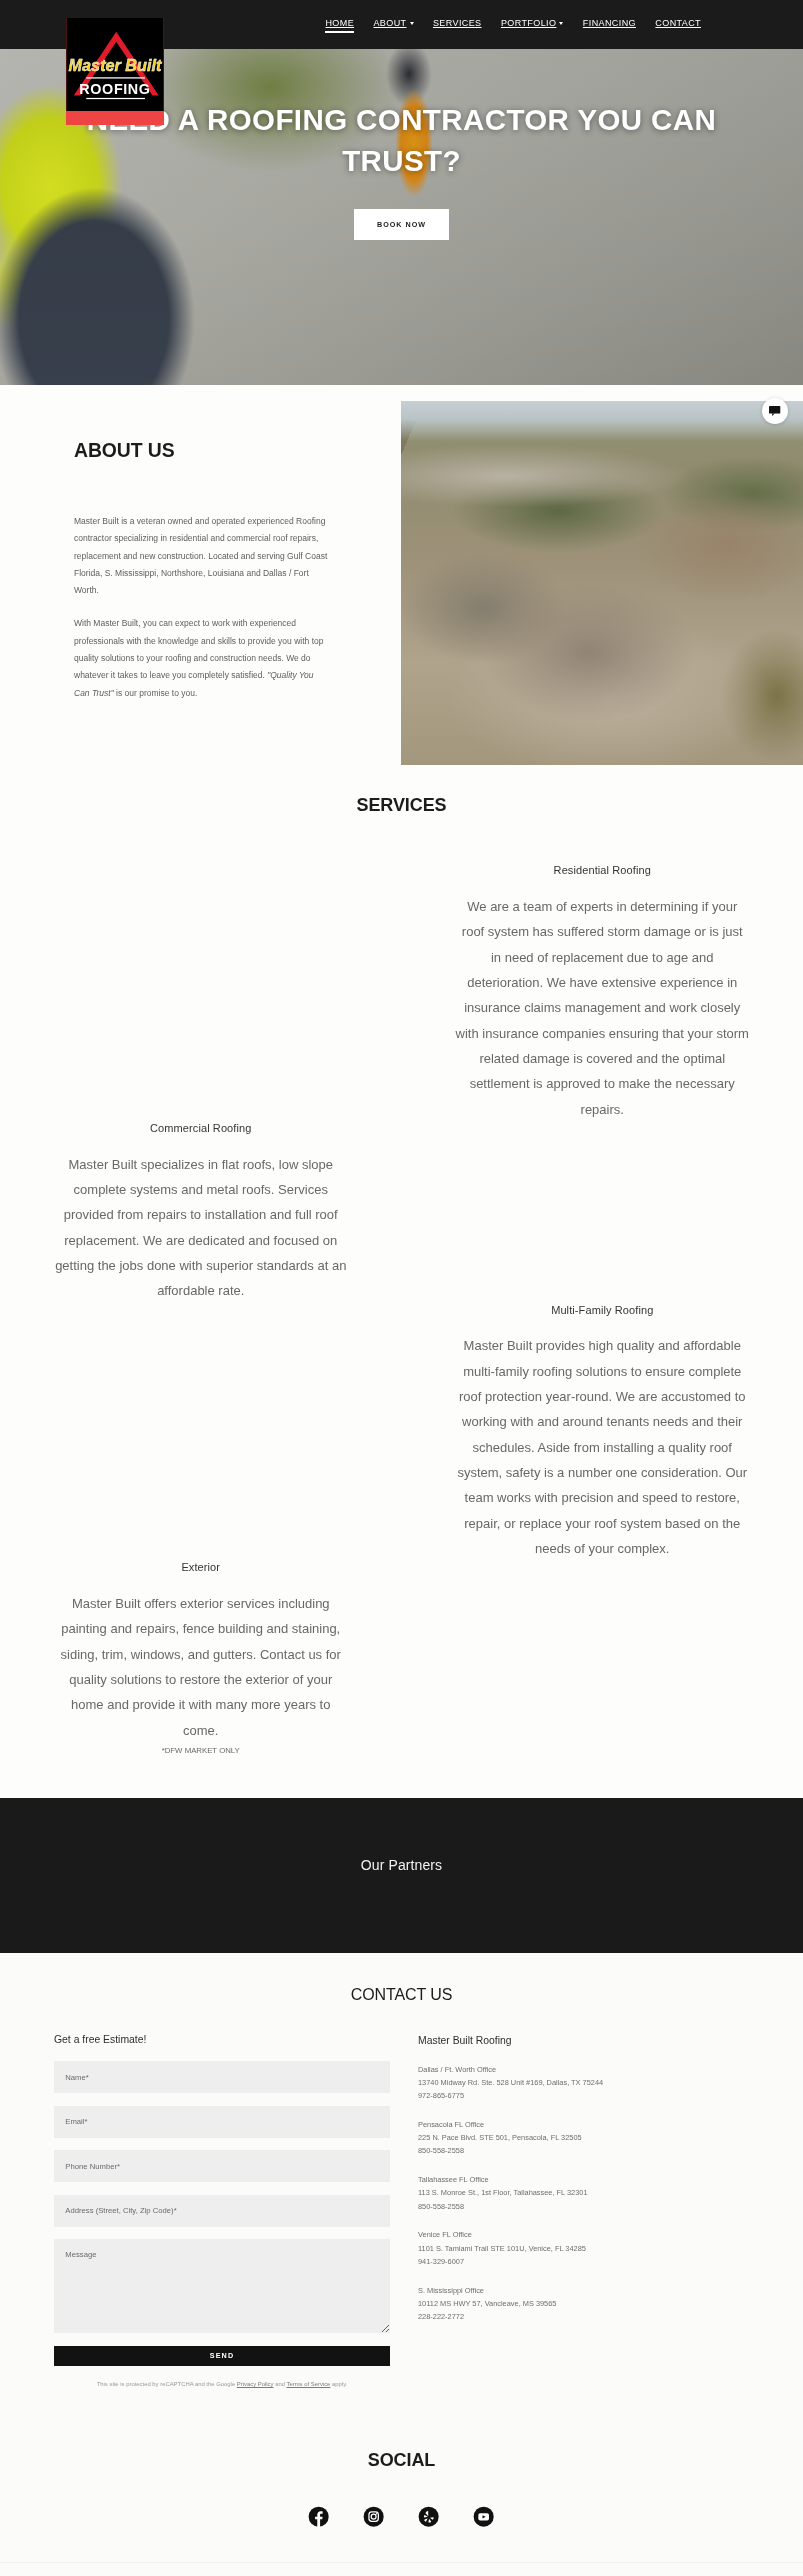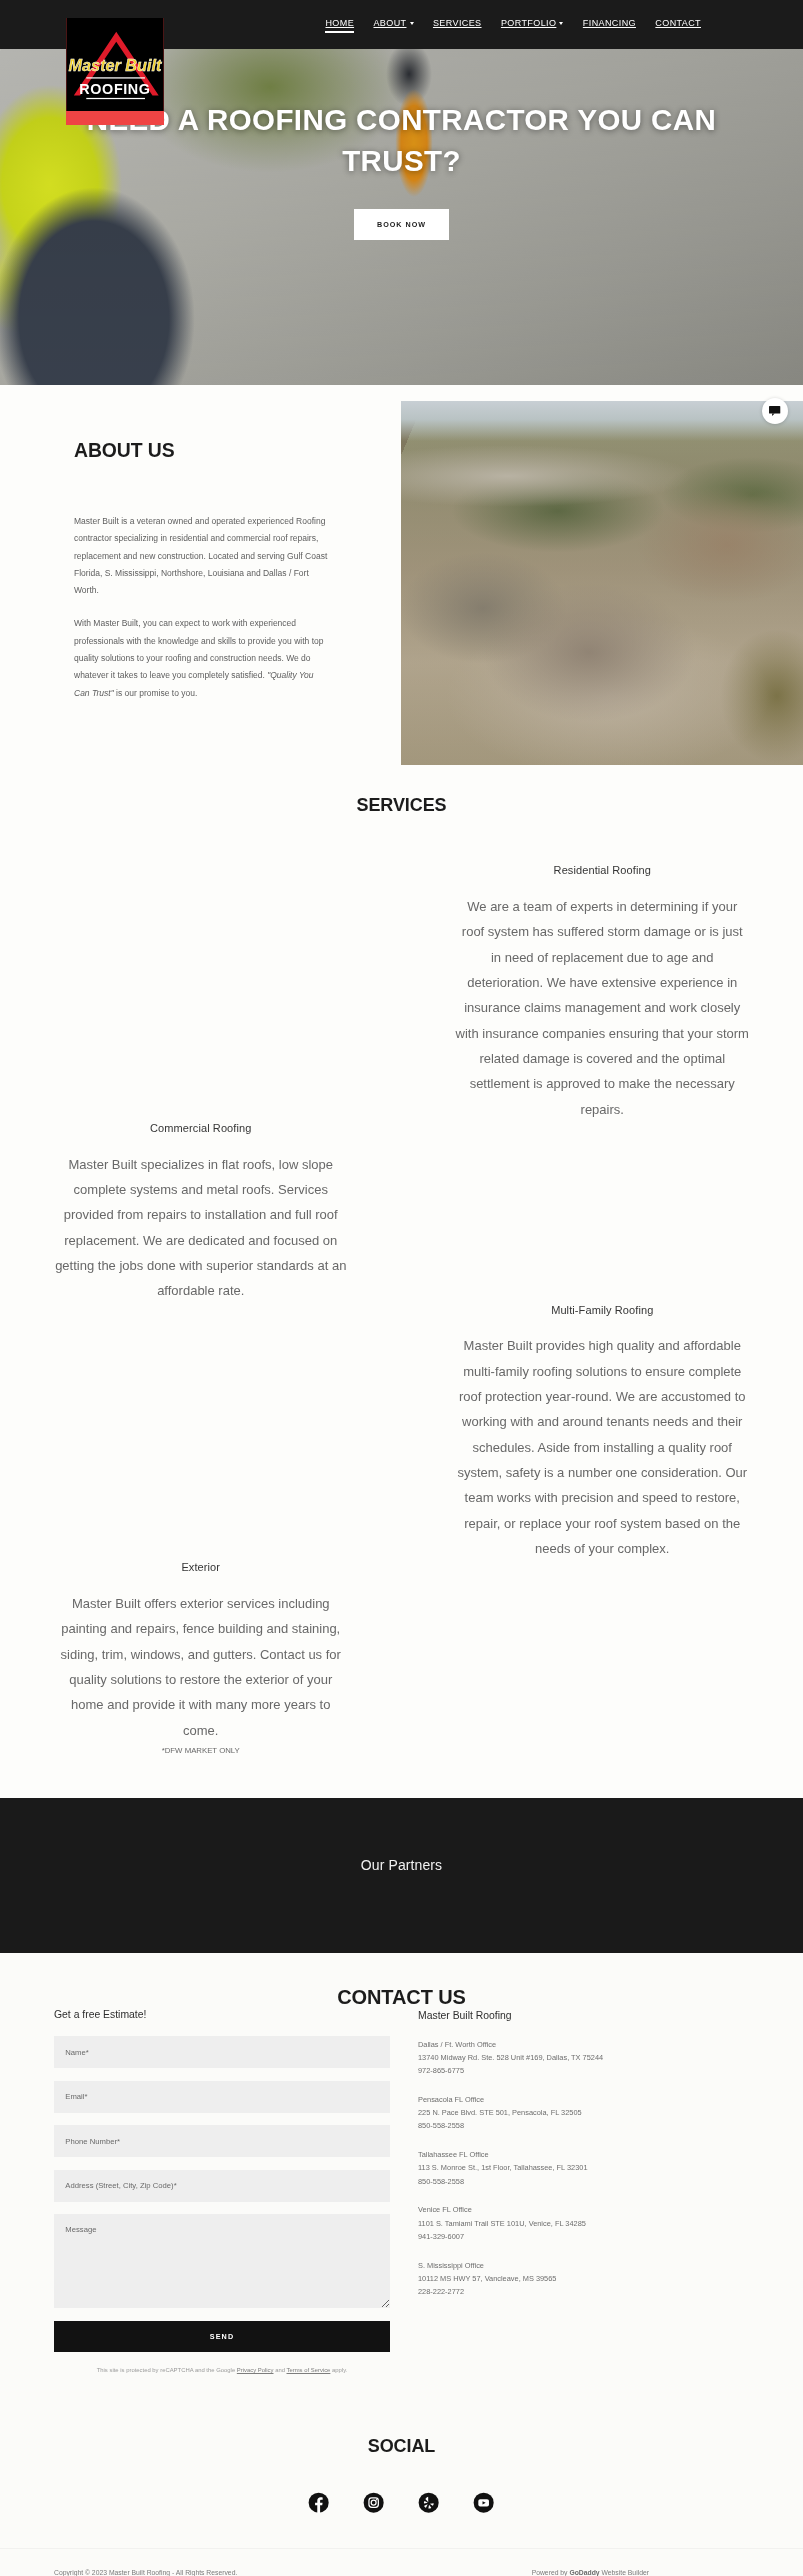"CONTACT US" .contact-title { font-size: 20px -> 16px; font-weight: 700 -> 400; margin-bottom: none -> 30px }
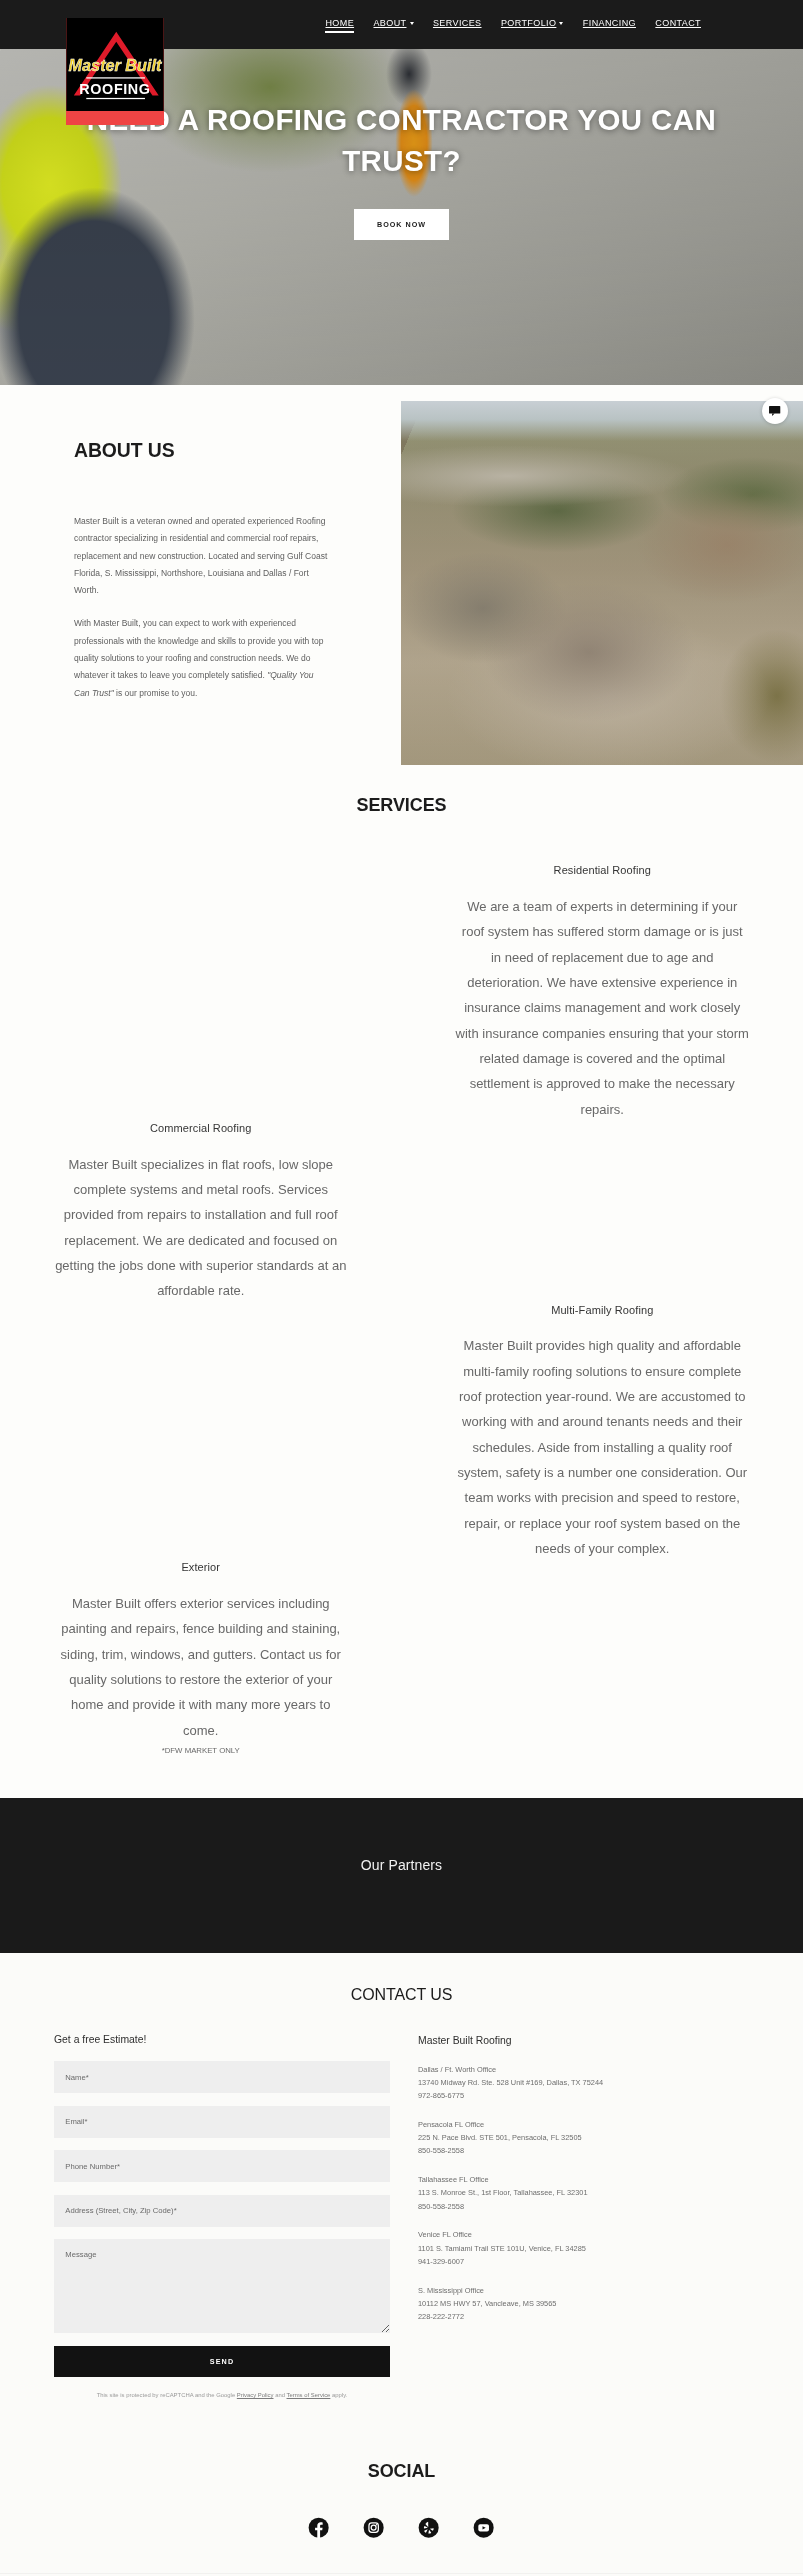"SEND" .send-btn { height: 31px -> 20px }
